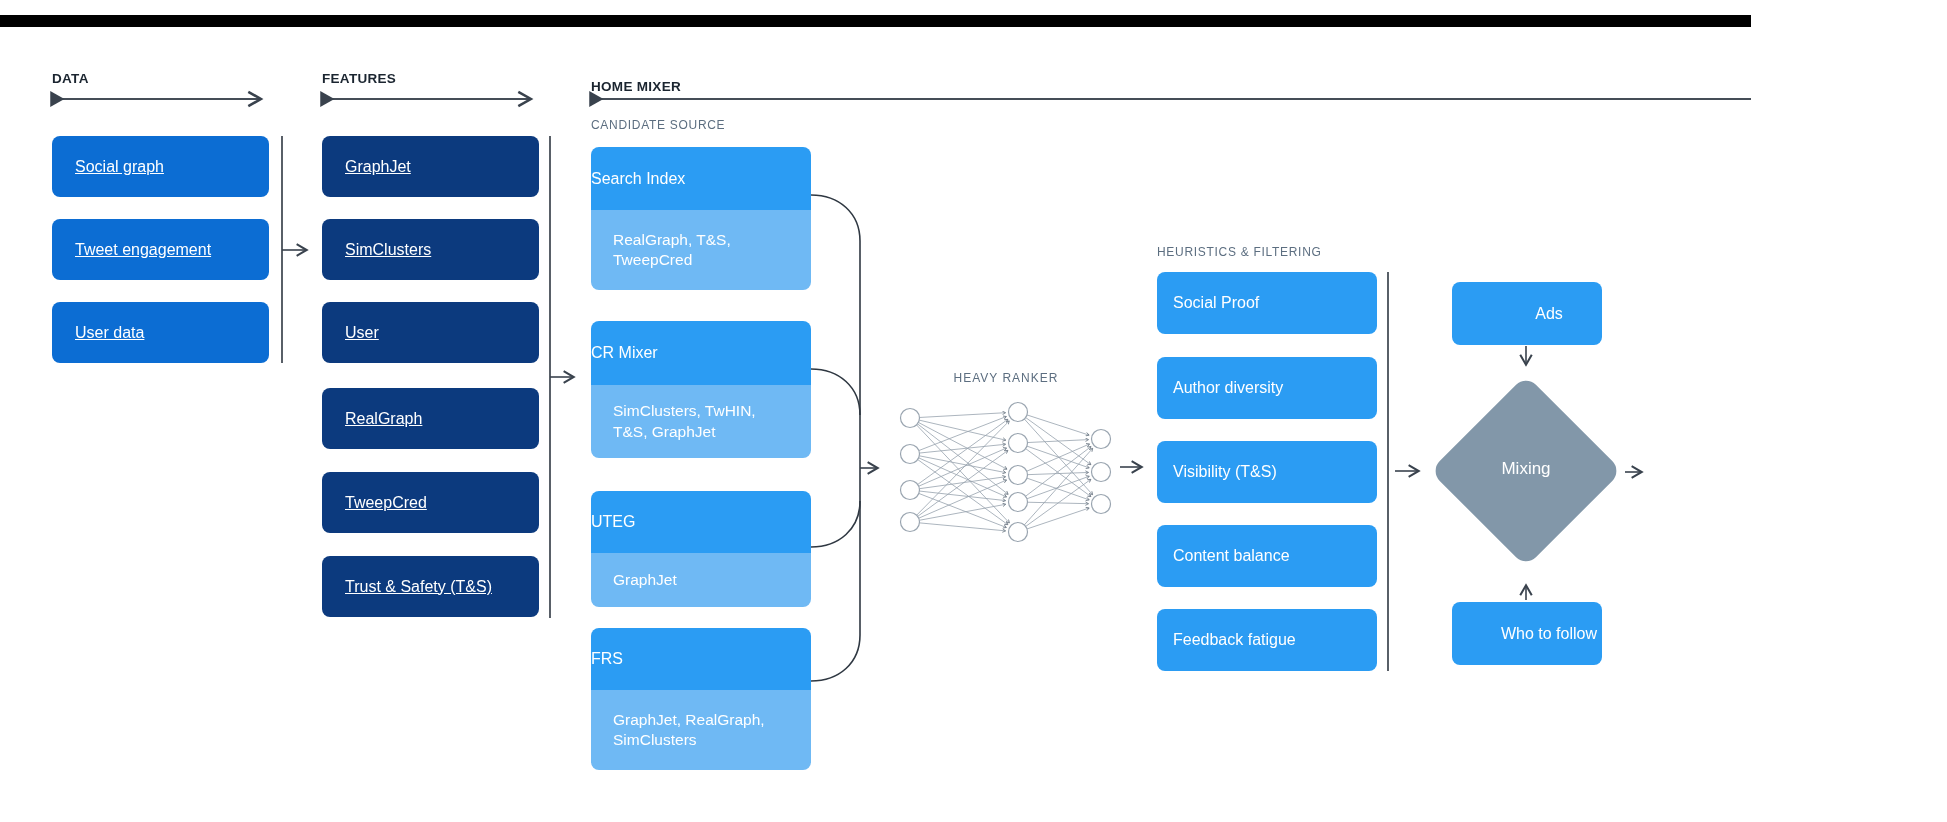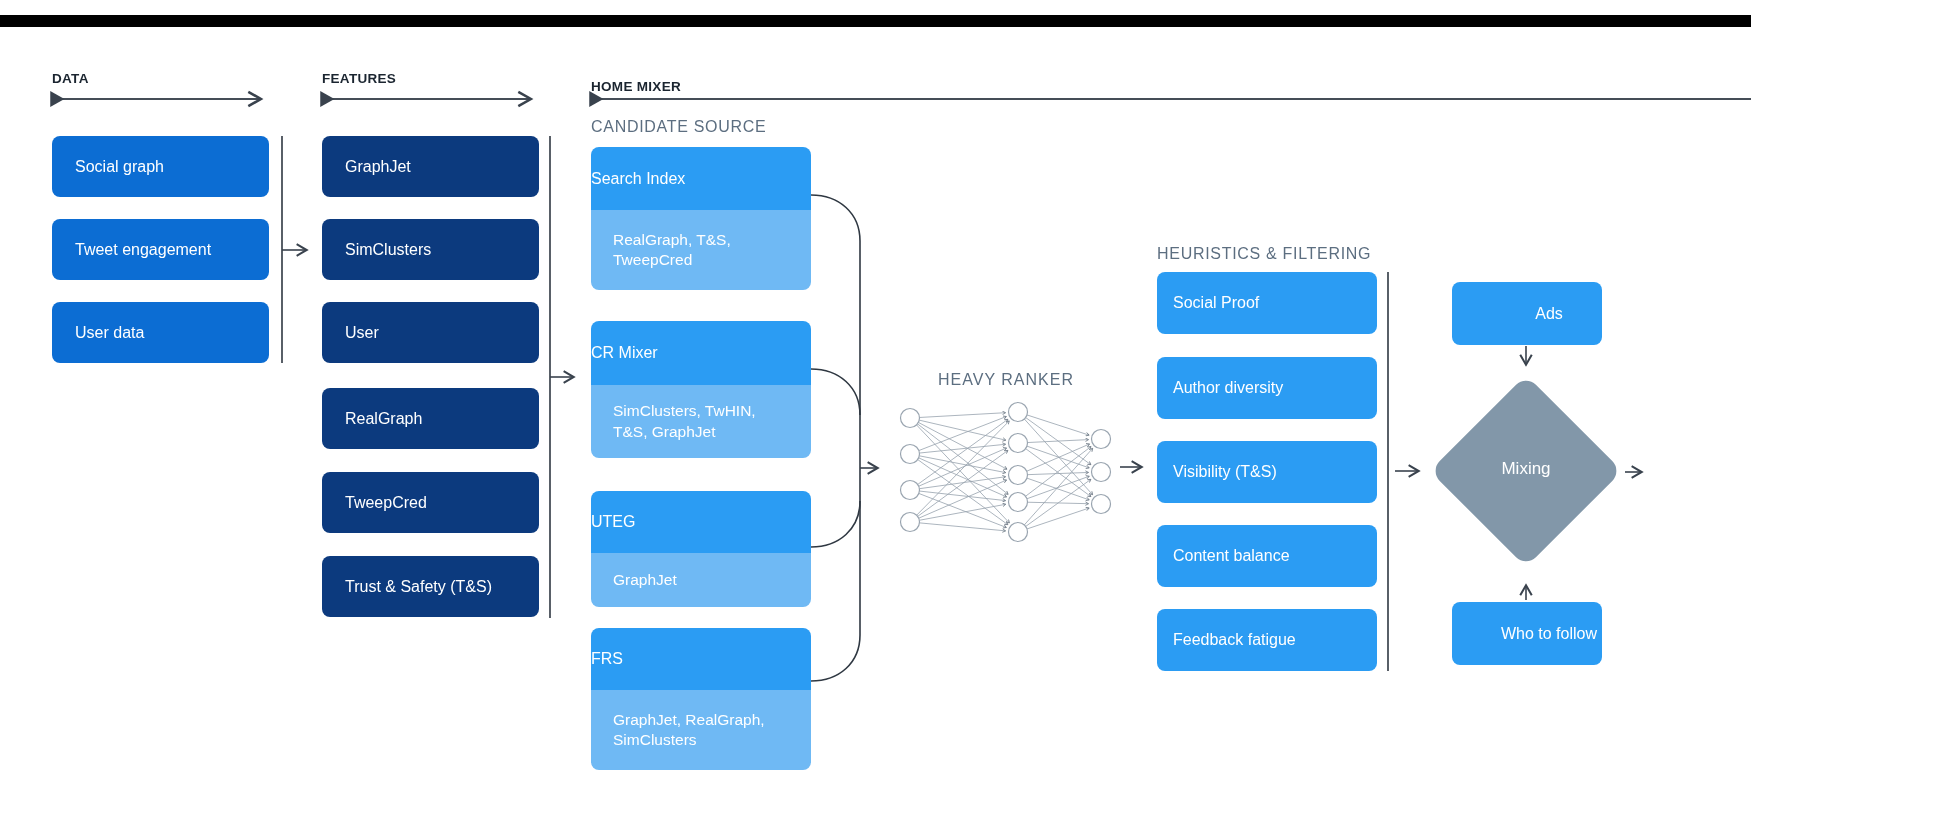"CANDIDATE SOURCE" .sub-label { font-size: 16px -> 12px }
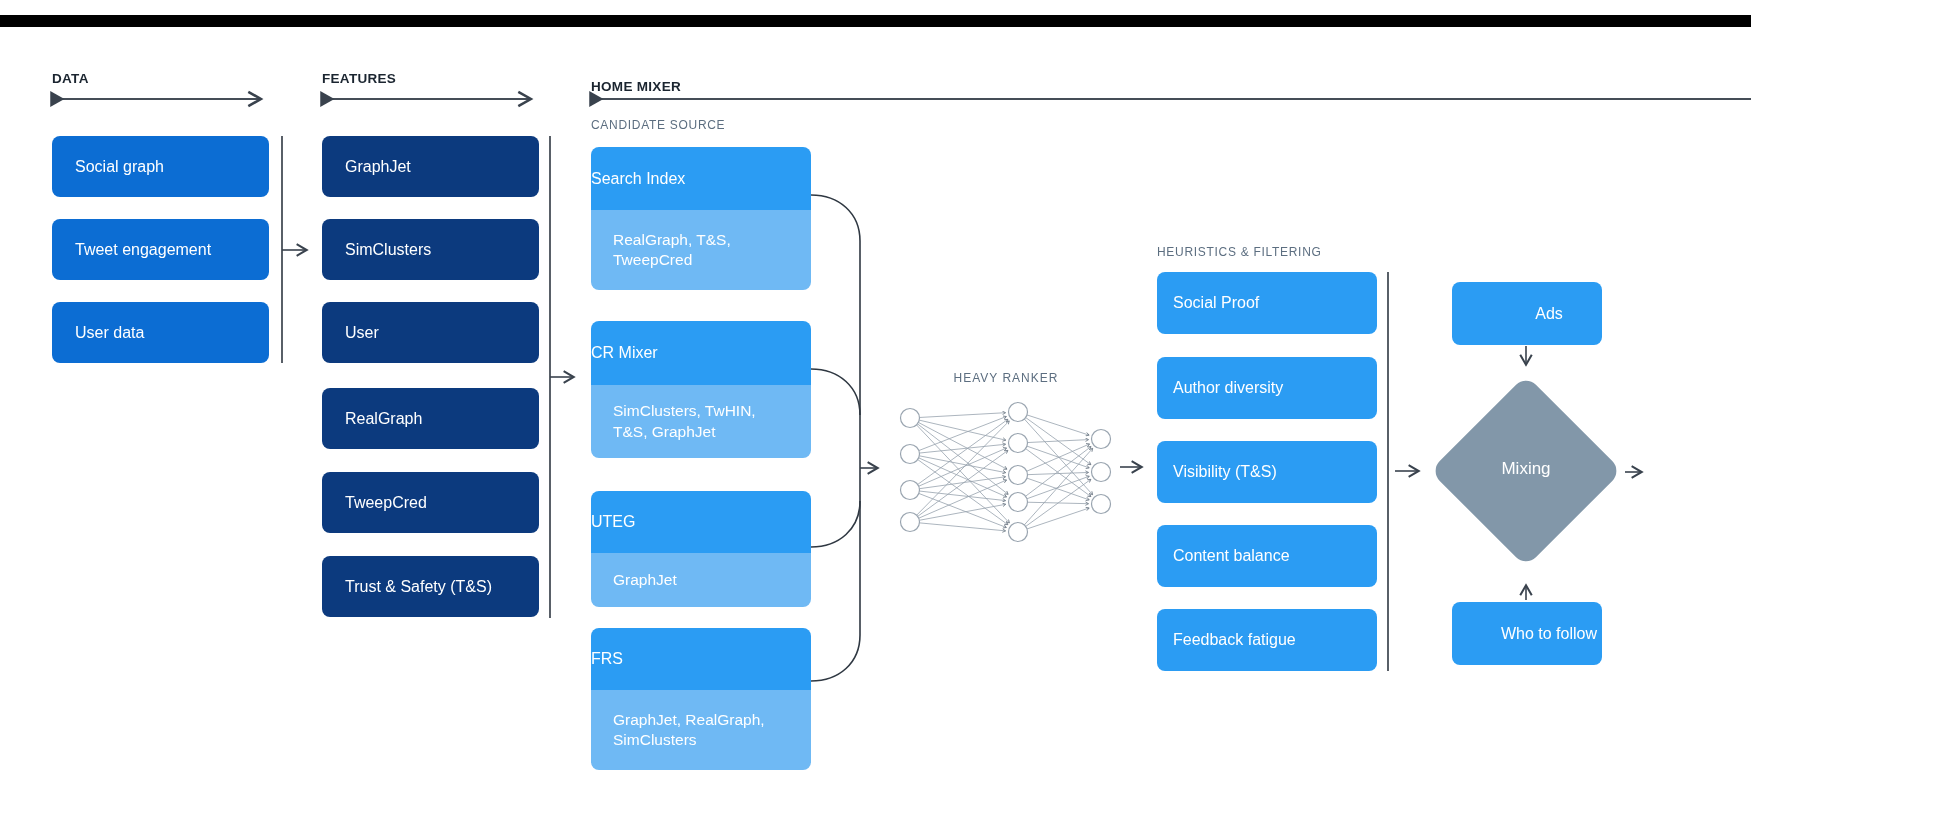"Social graph" .pad { text-decoration: none -> underline }
